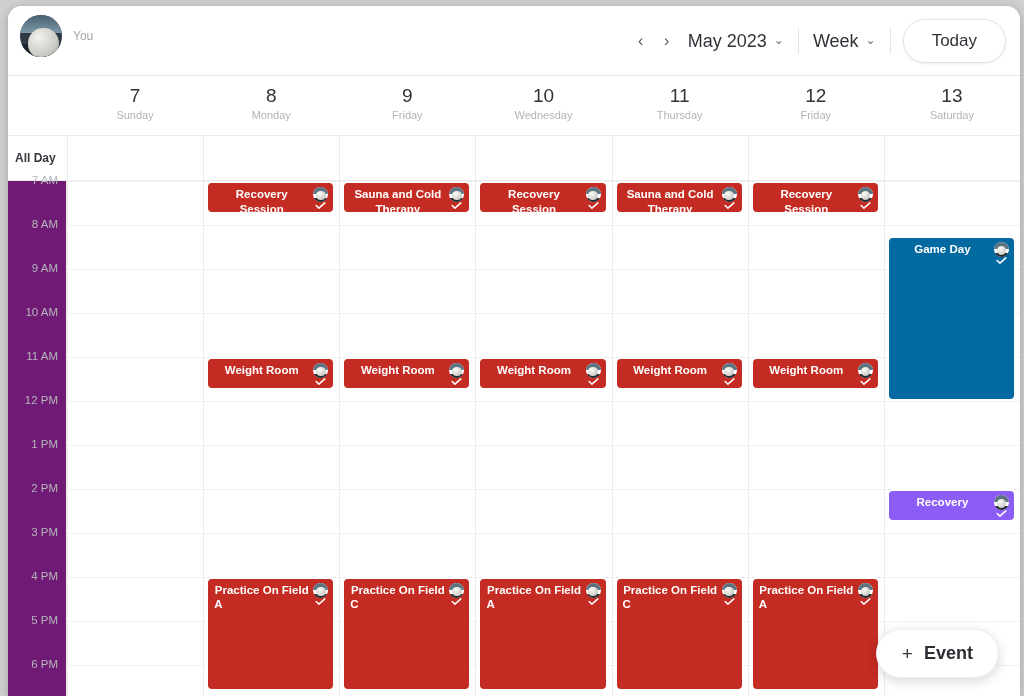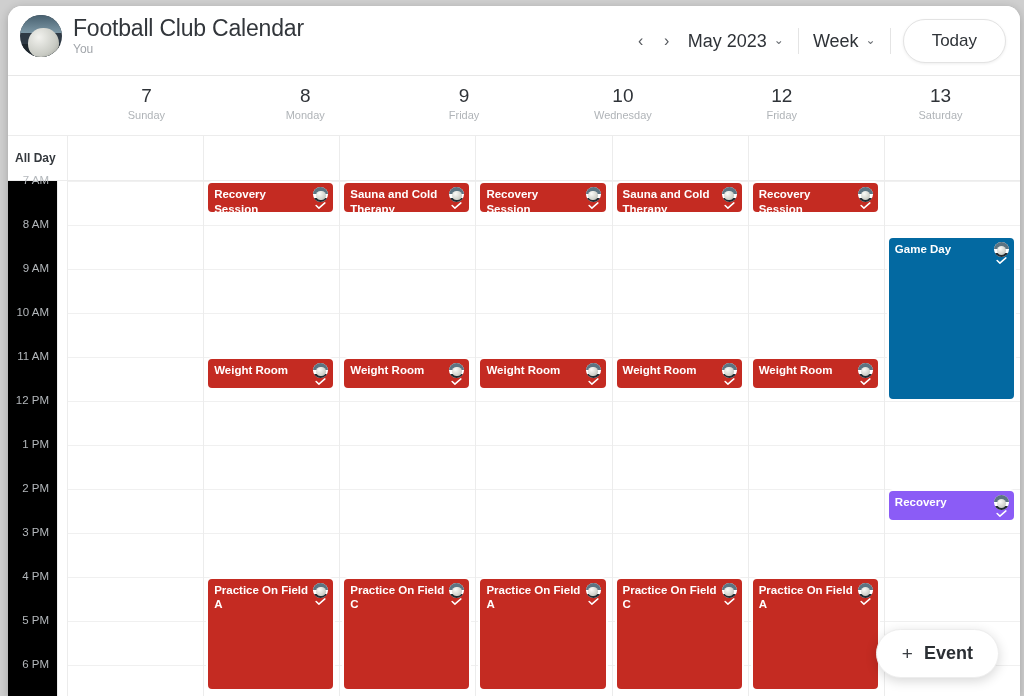"Football Club Calendar" div.title { html: <div>Football Club Calendar</div> -> none }
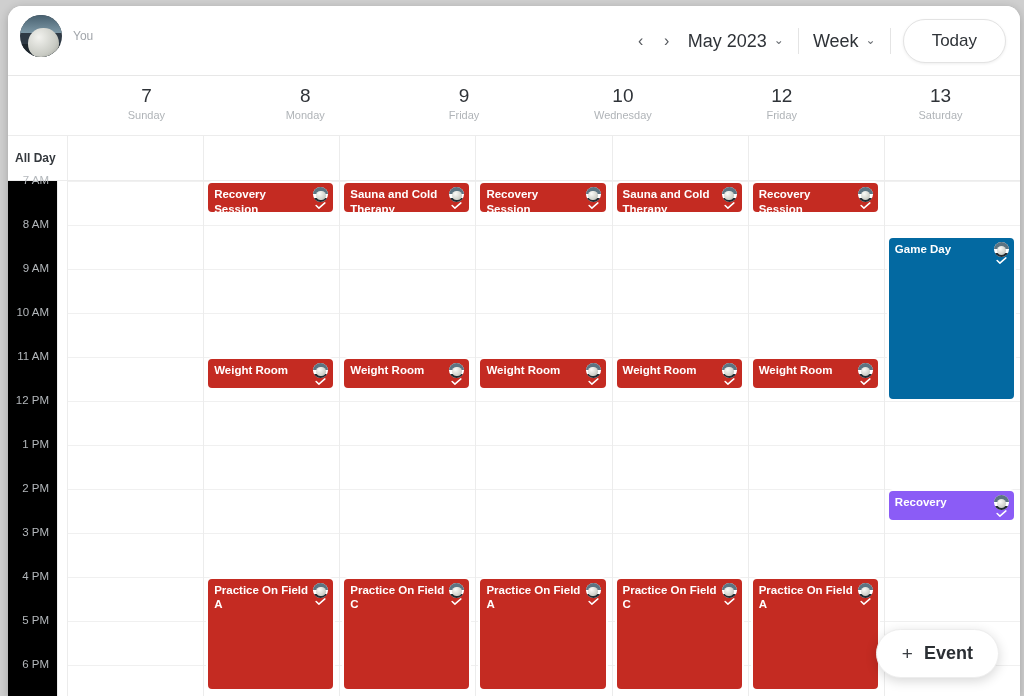"11" div.daycol { html: none -> <div> <div>11</div> <div>Thursday</div> </div> }
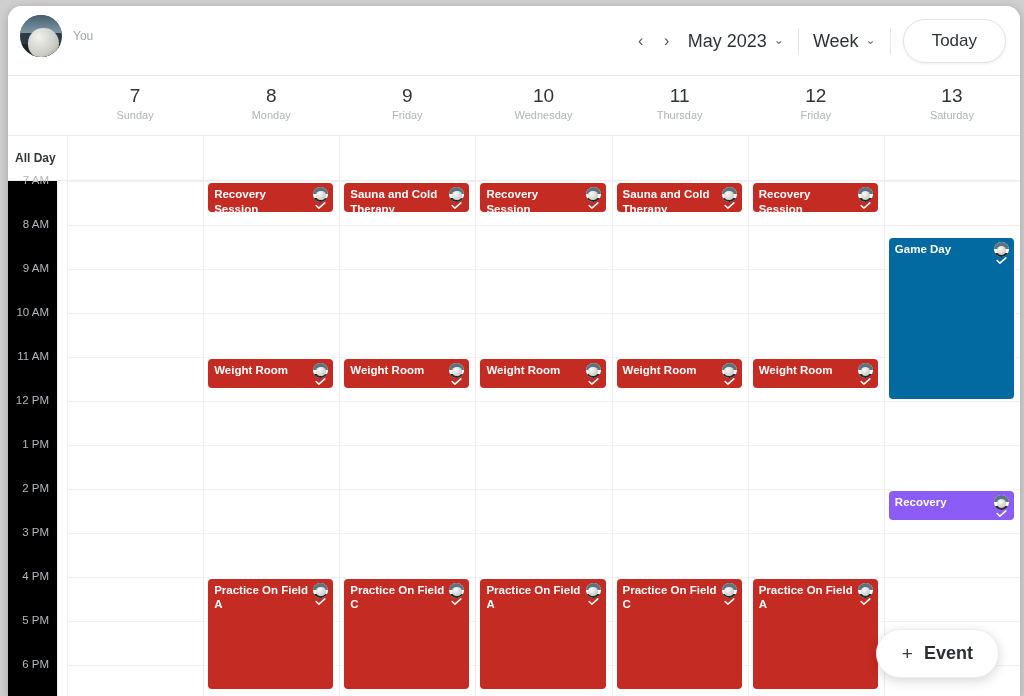"7 AM" .timecol { background: #000000 -> #701a75; width: 50px -> 59px }
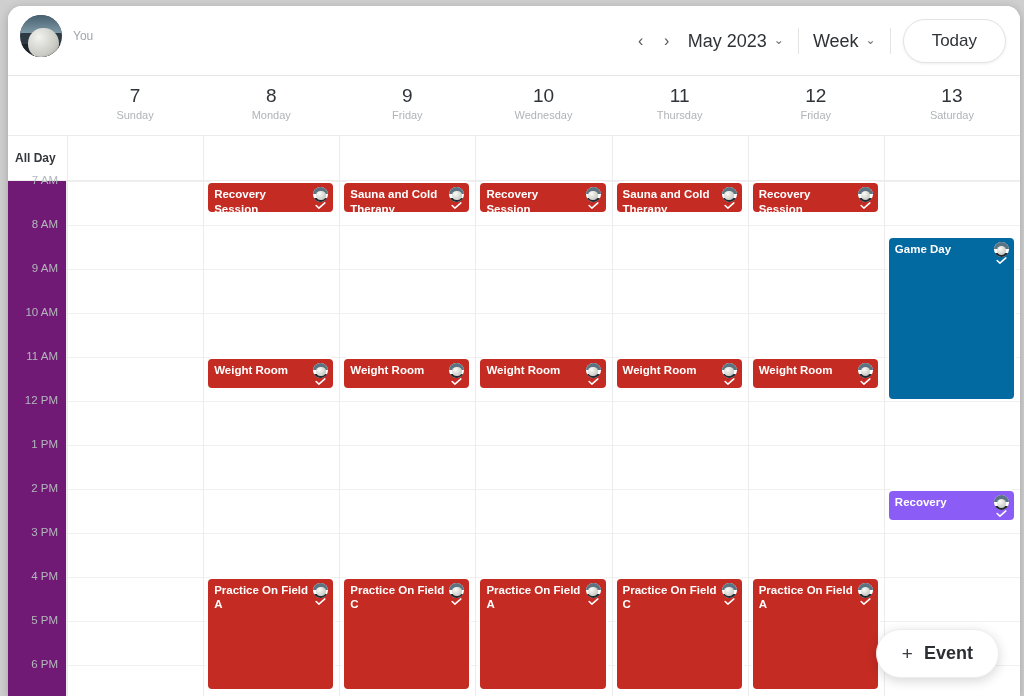"Recovery Session" .canvas { text-align: none -> center }
